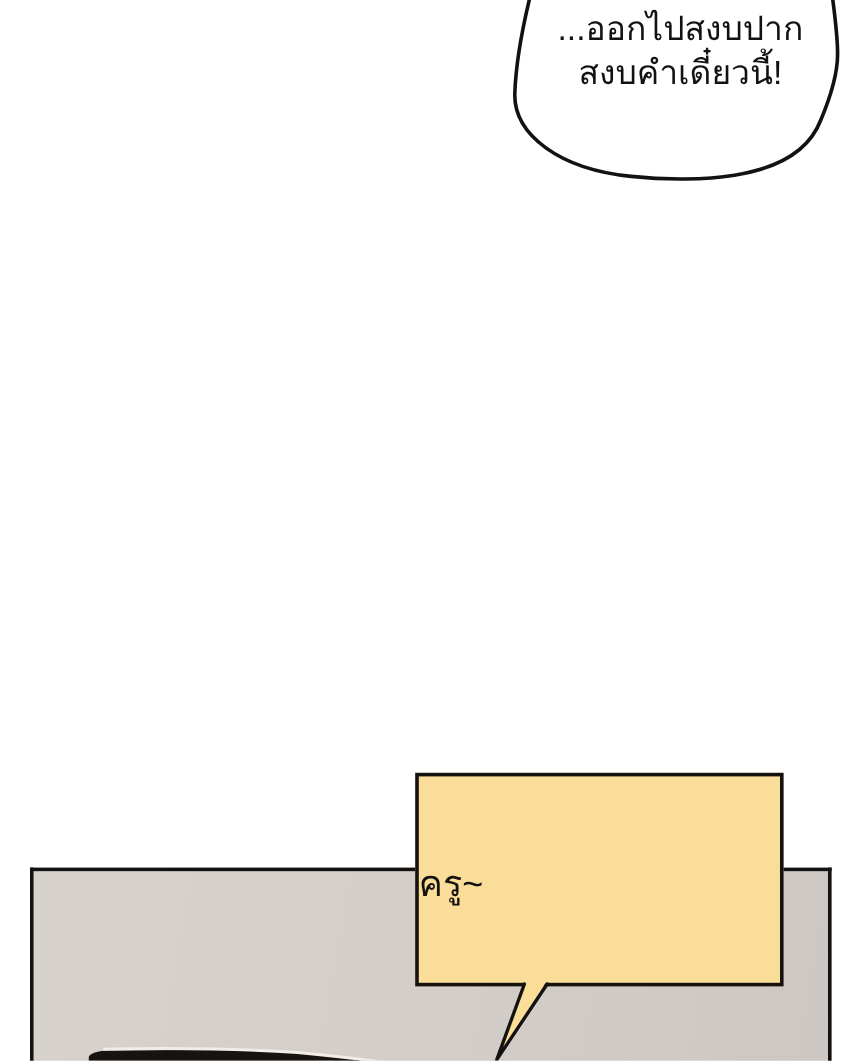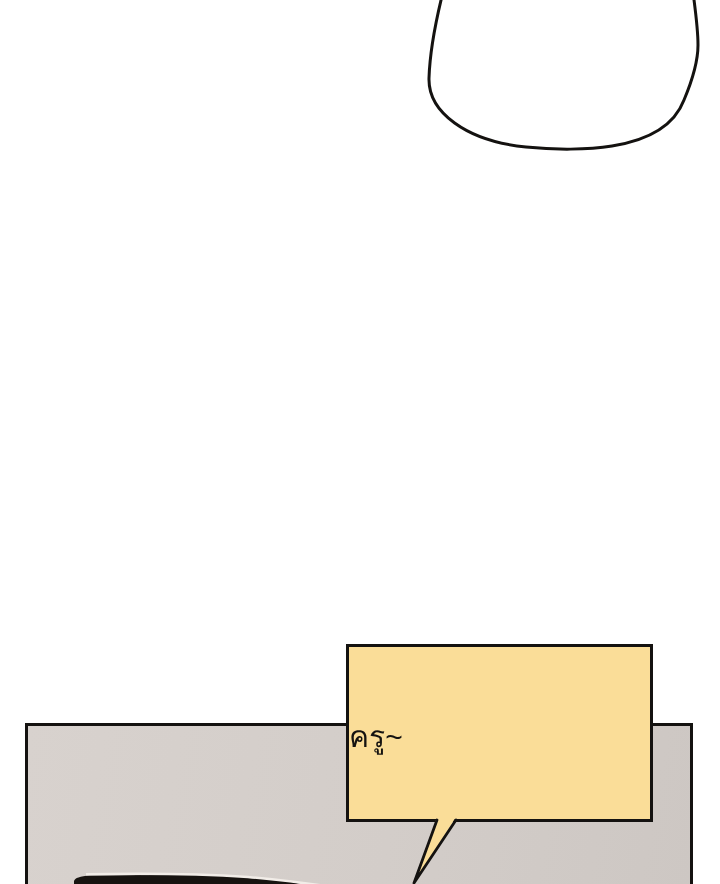"...ออกไปสงบปาก" span { html: none -> <span>...ออกไปสงบปาก</span> }
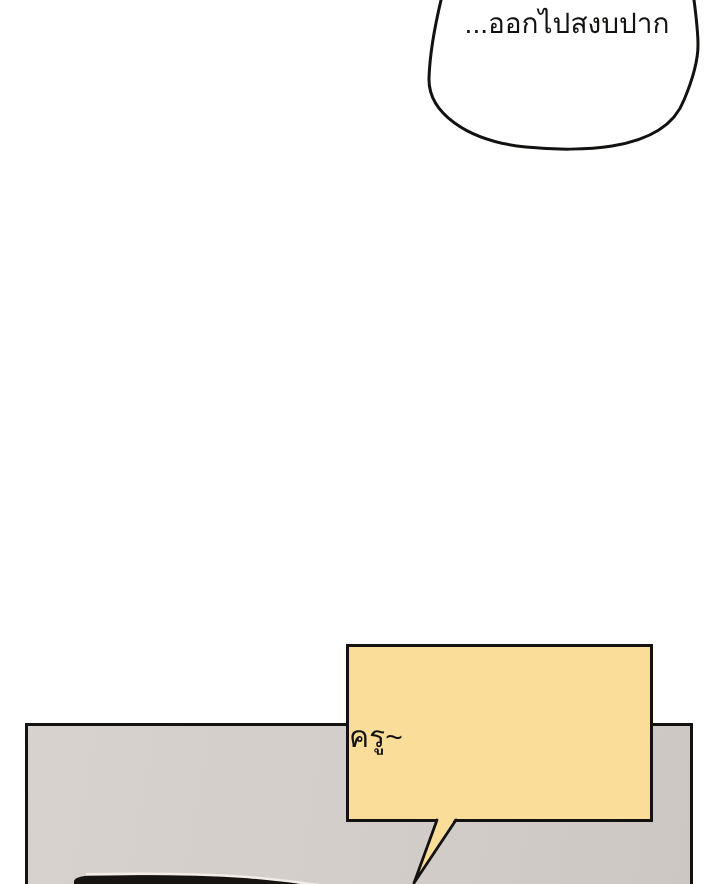"สงบคำเดี๋ยวนี้!" span { html: none -> <span>สงบคำเดี๋ยวนี้!</span> }
